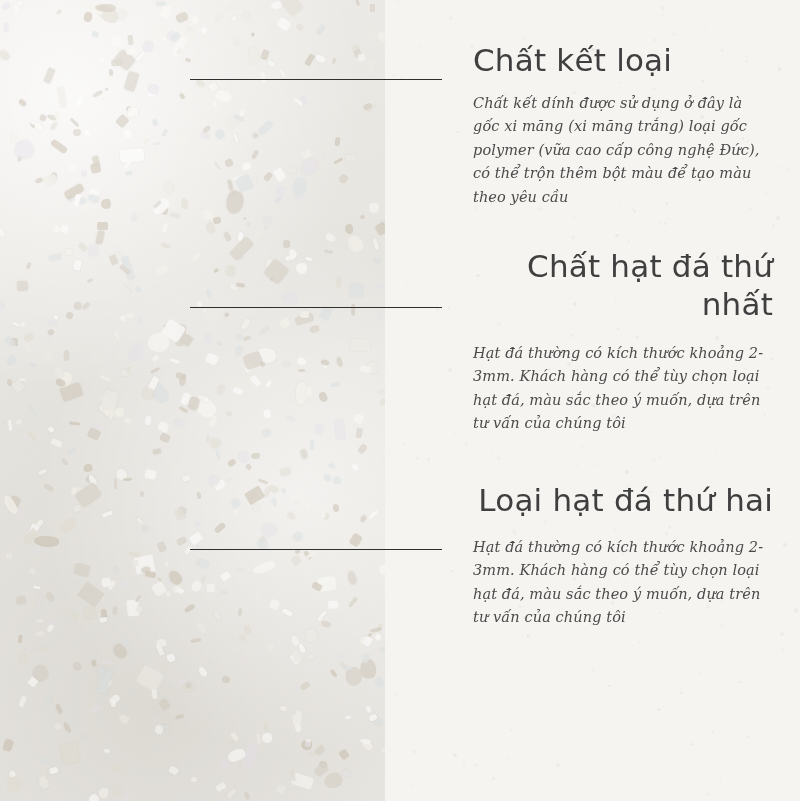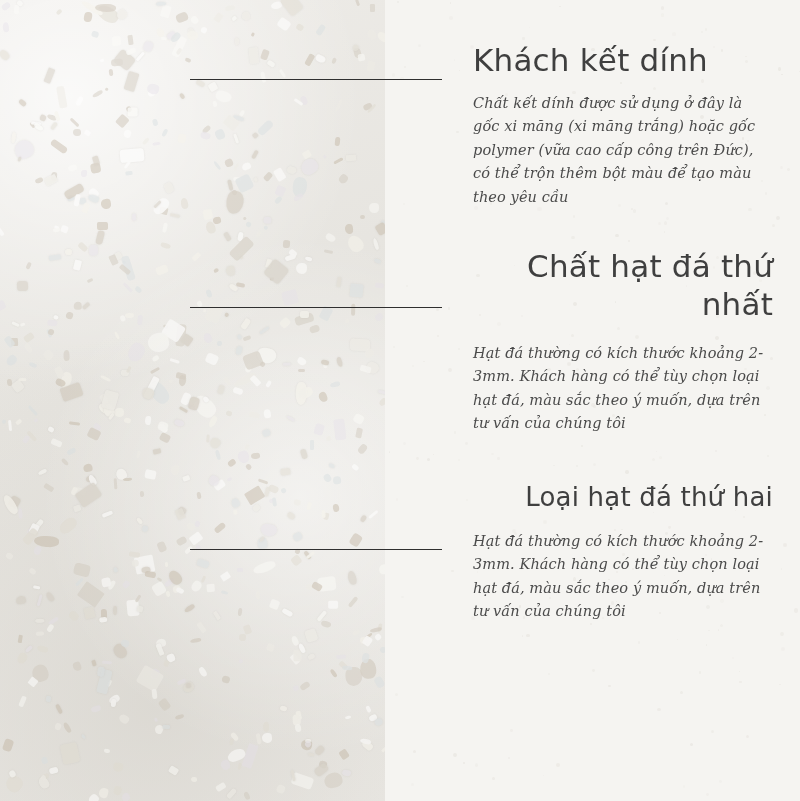"Khách kết dính" h2 { text: Khách kết dính -> Chất kết loại }
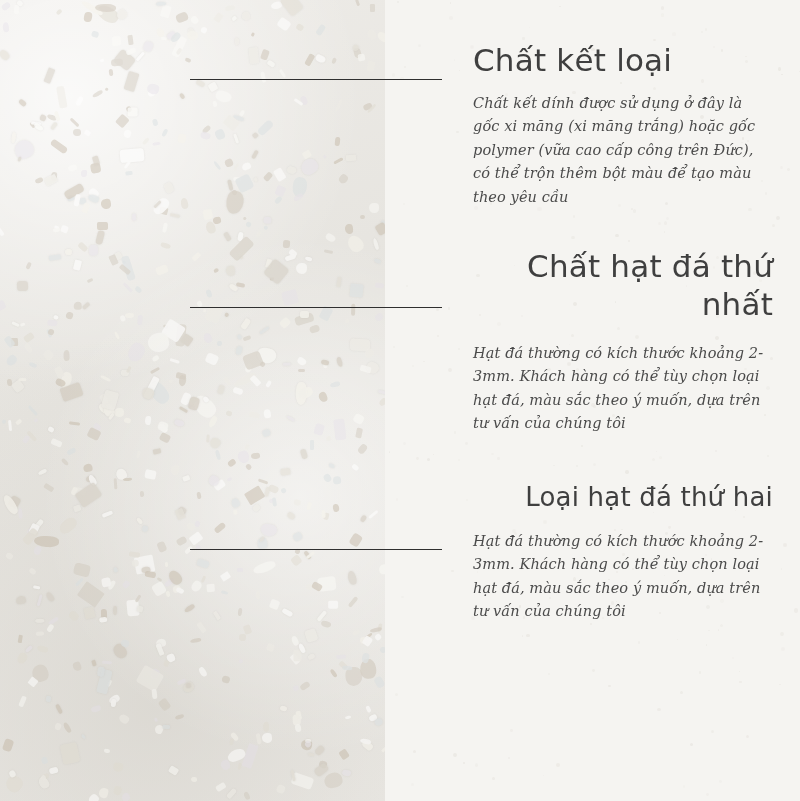"Chất kết dính được sử" p { text: hoặc gốc polymer (vữa cao cấp công trên -> loại gốc polymer (vữa cao cấp công nghệ }
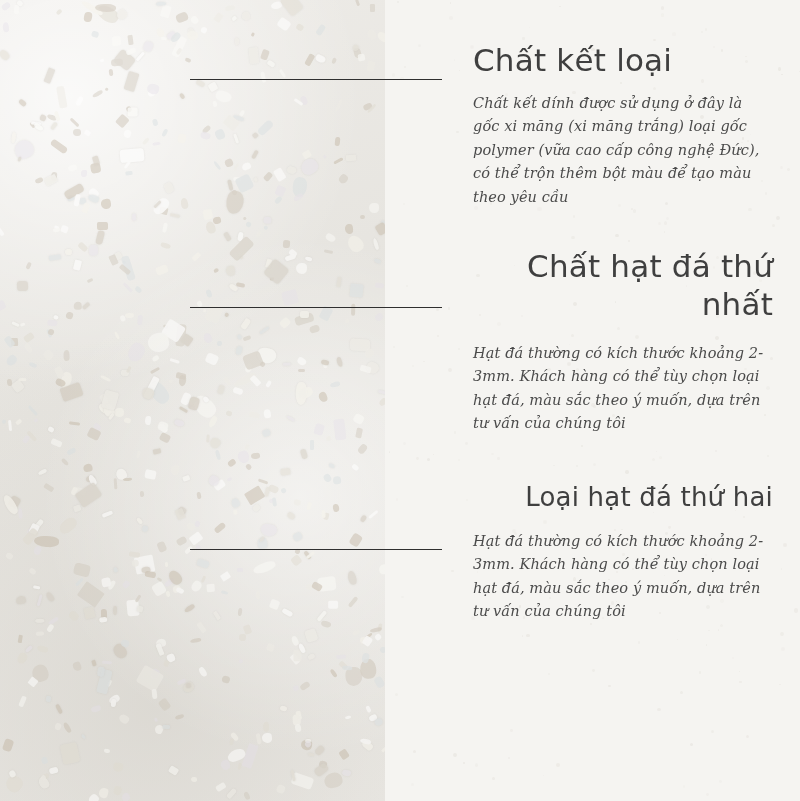"Loại hạt đá thứ hai" #block-3 h2 { font-size: 26px -> 31px }
